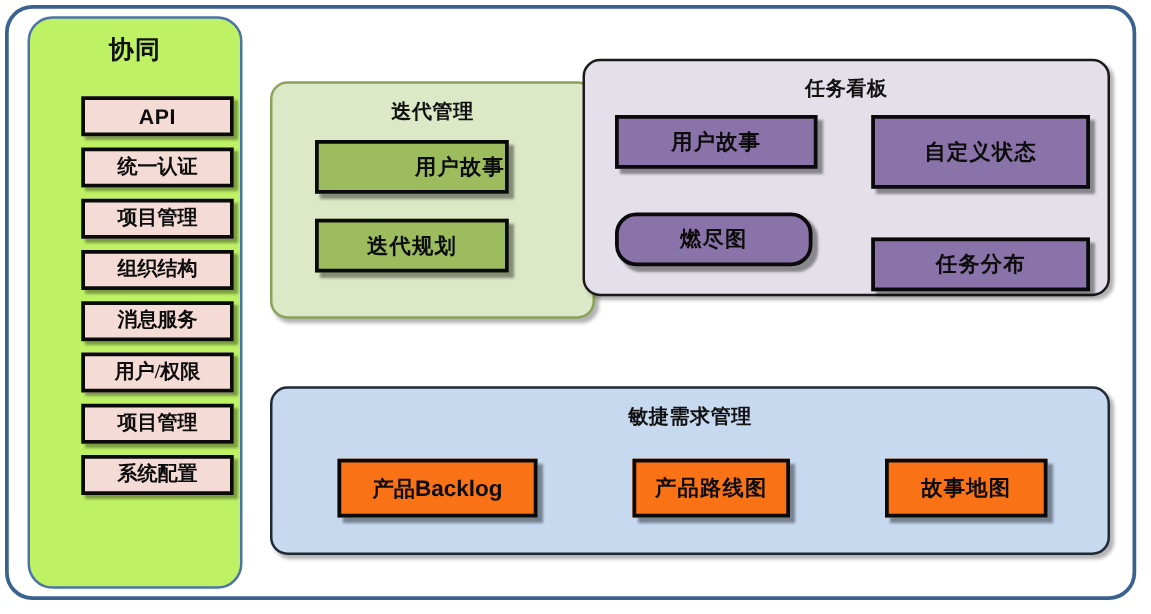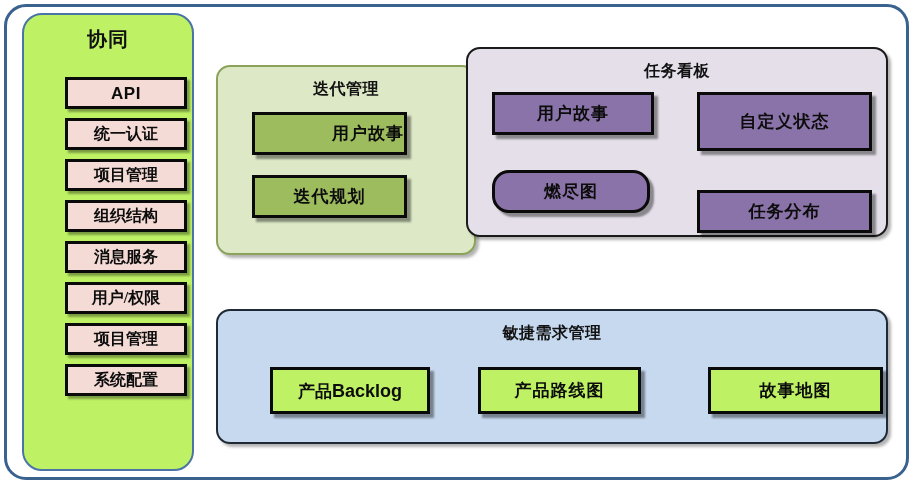"产品Backlog" .node.blue { background: #bef264 -> #f97316 }
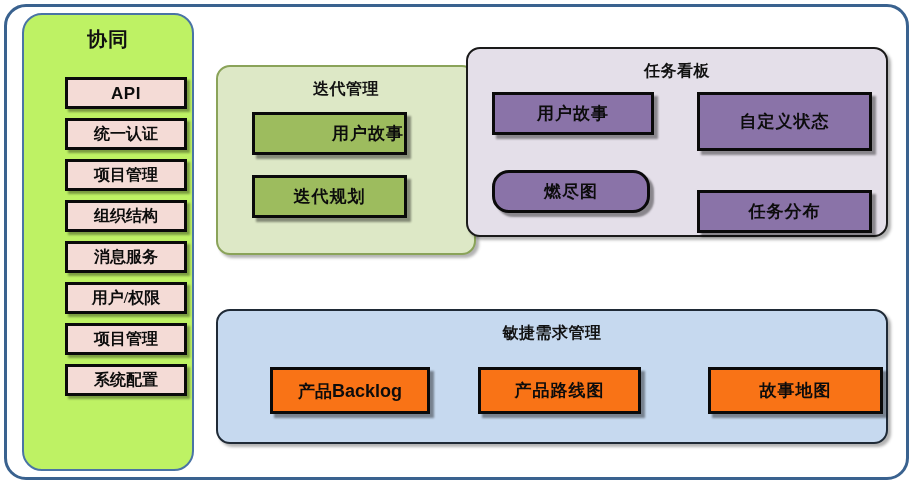"产品路线图" div.node { left: 260px -> 288px; width: 163px -> 126px }
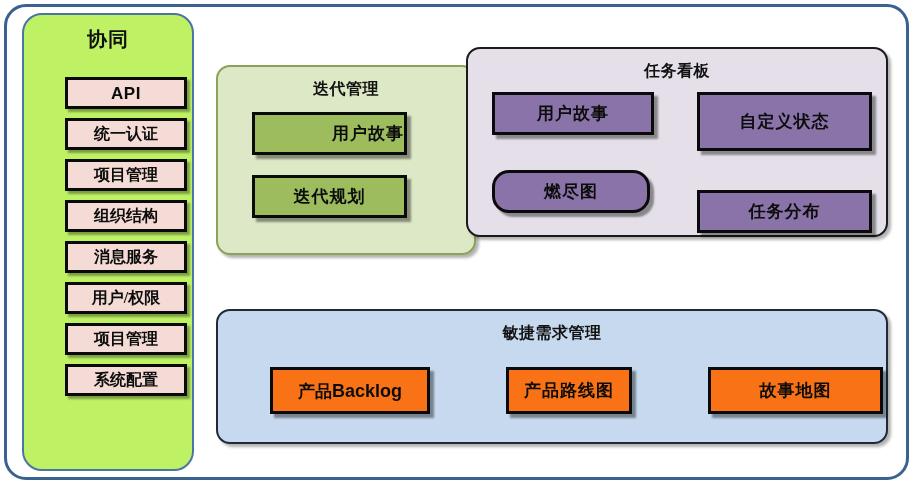"故事地图" div.node { width: 175px -> 130px }
